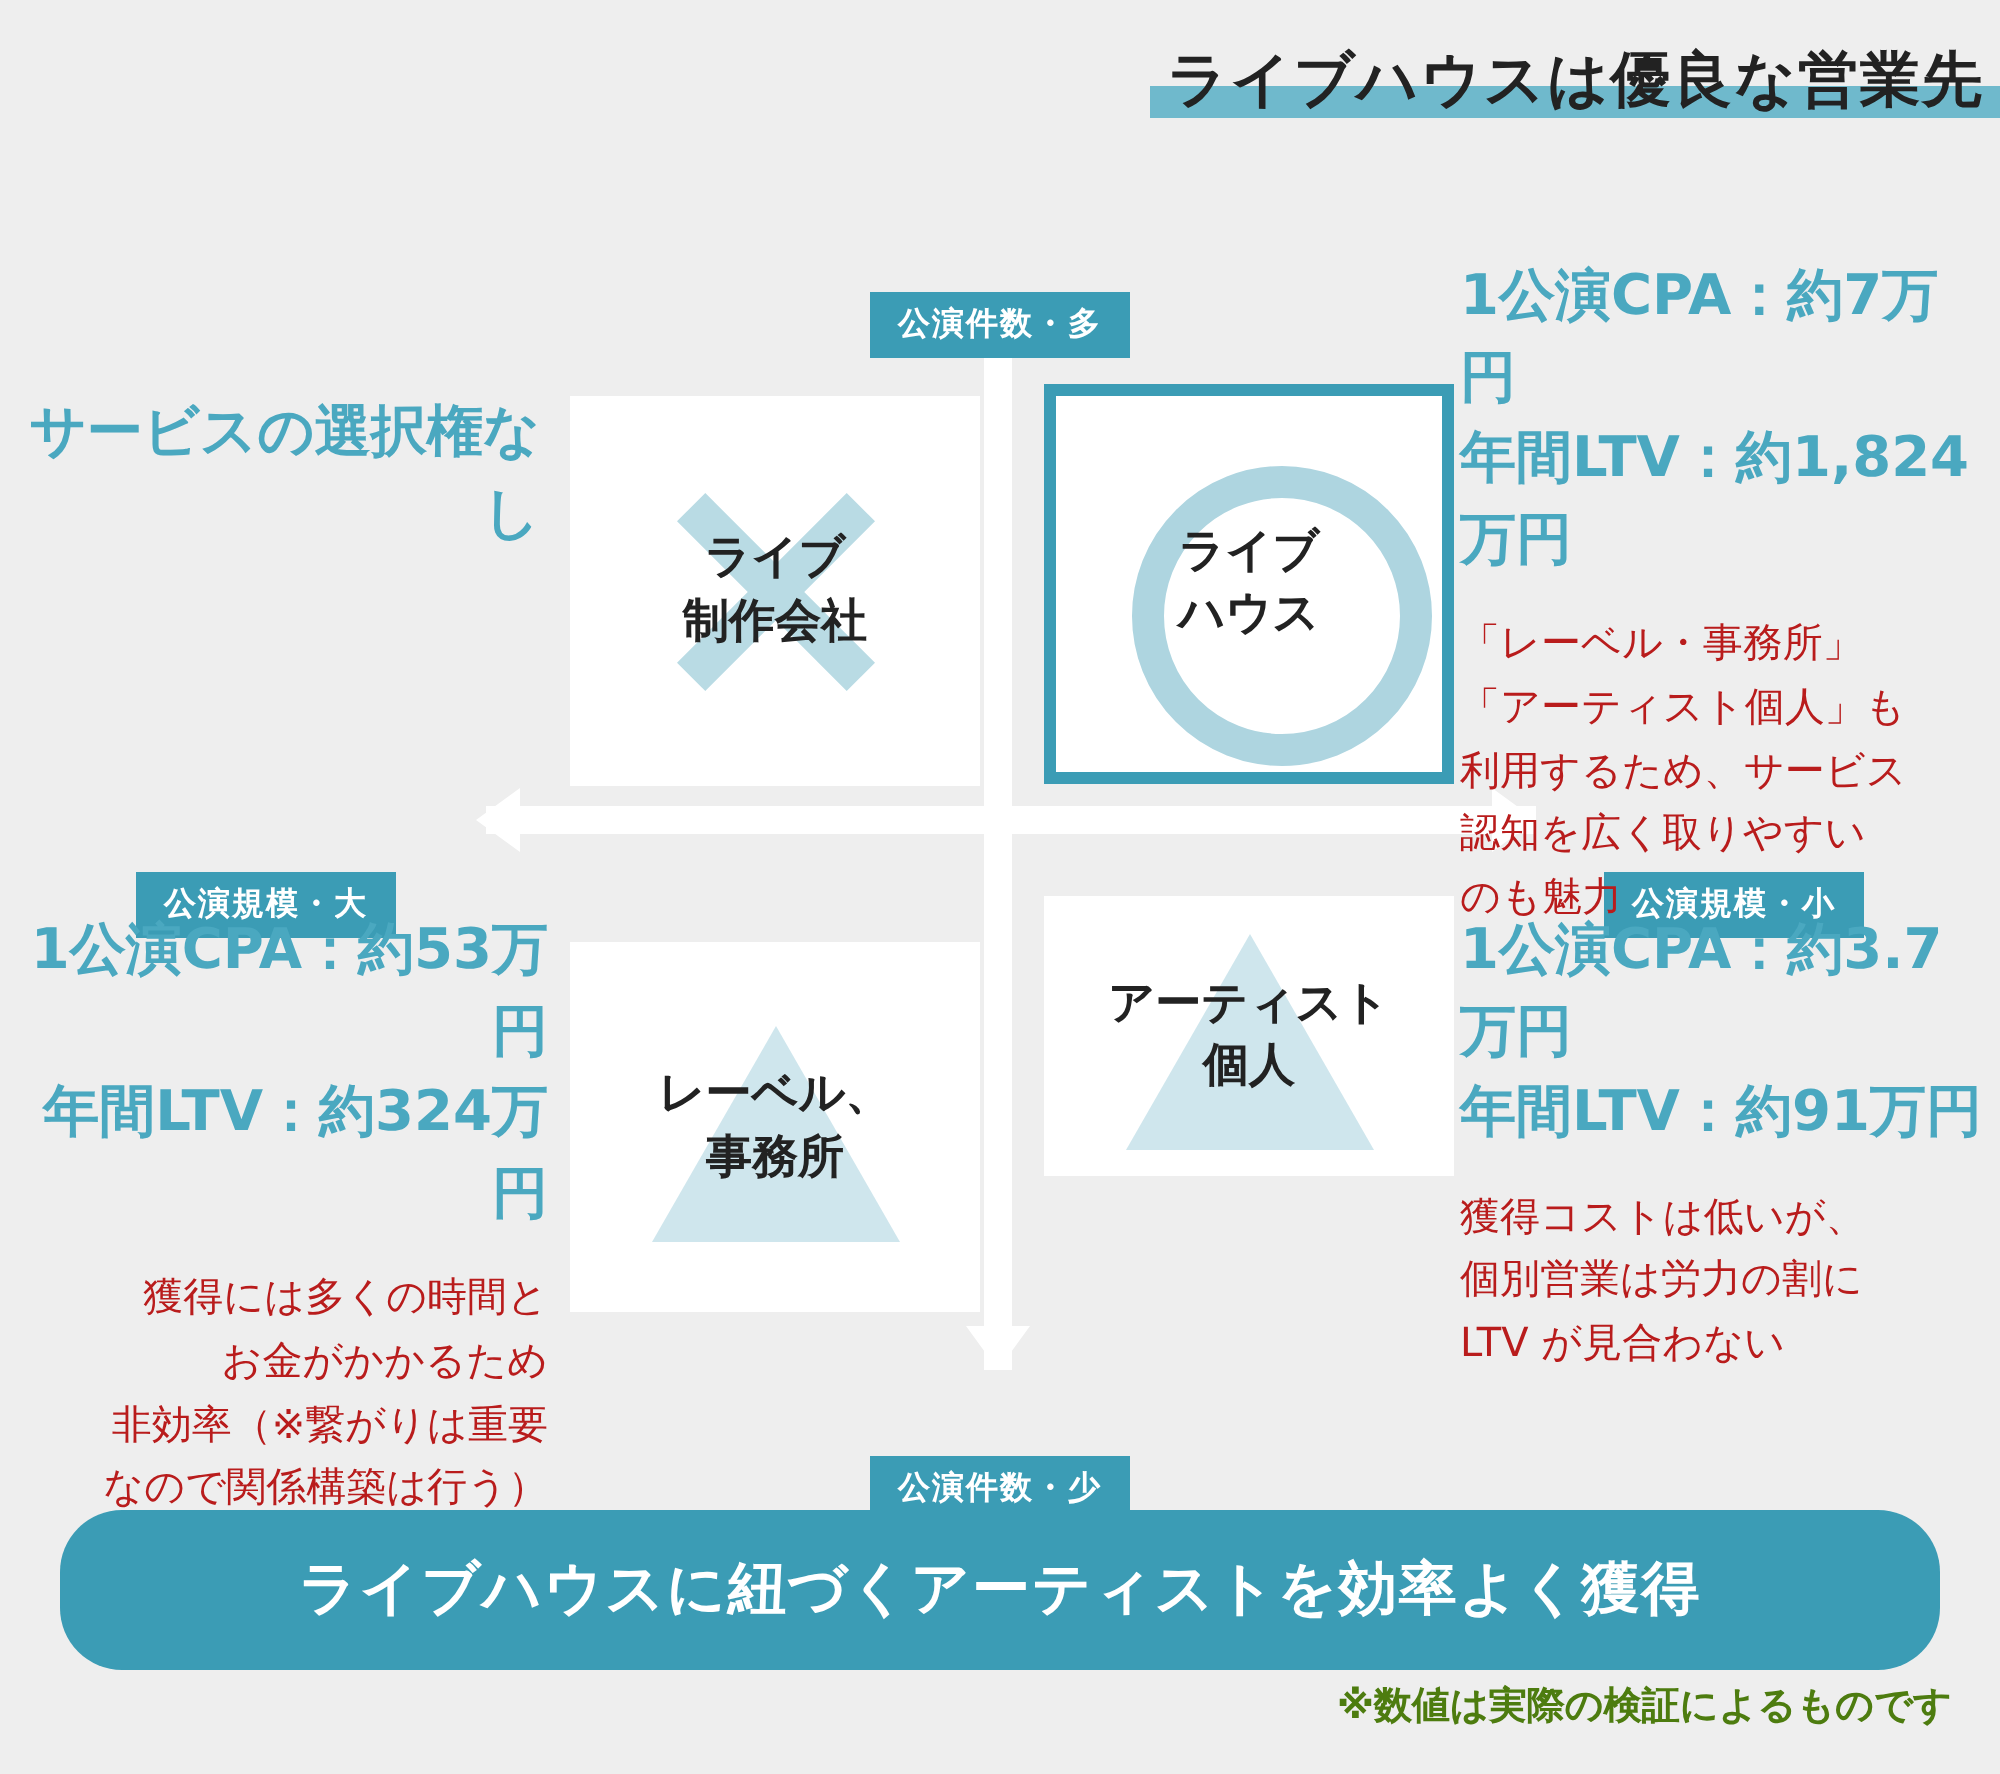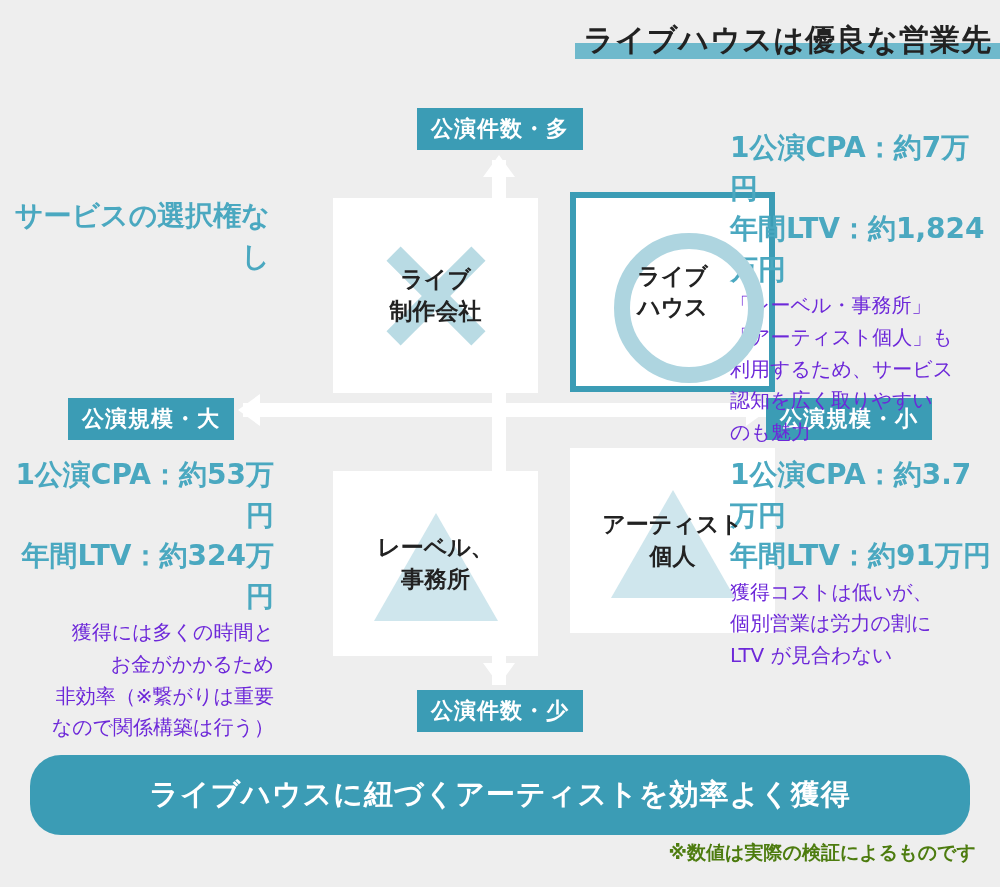"公演件数・多" .chip { font-size: 22px -> 16px; margin-top: none -> 38px }
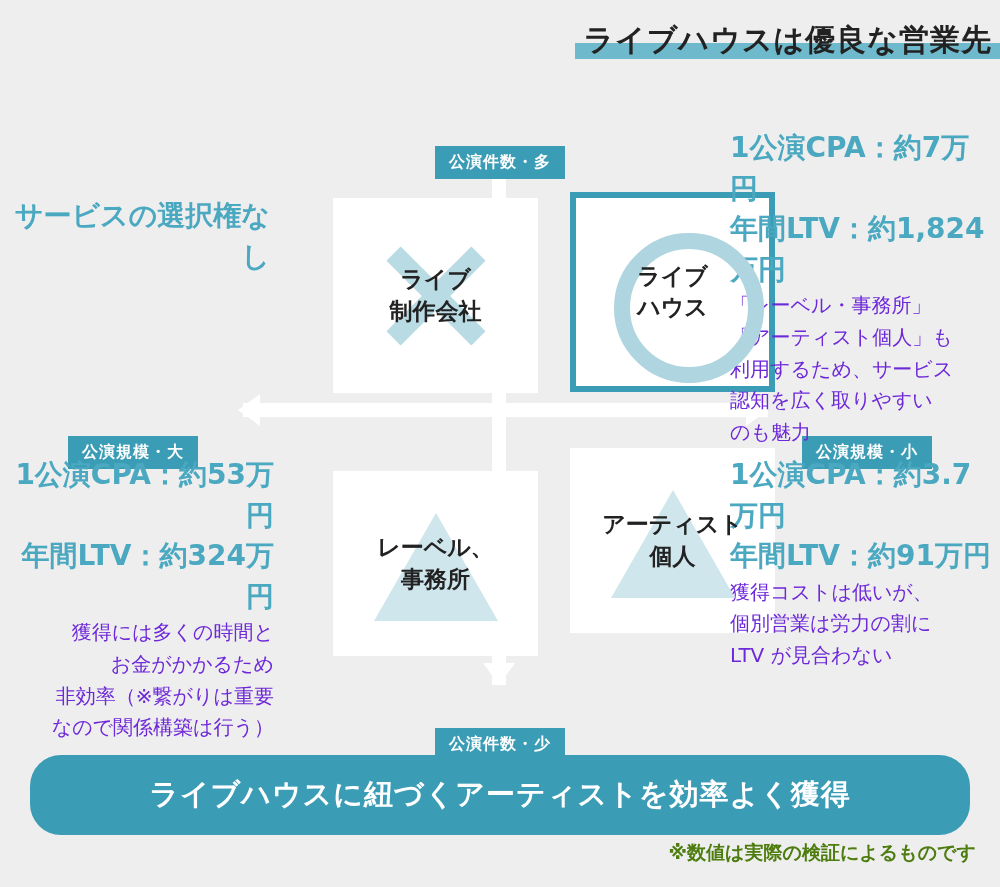"ライブ" .card { margin-left: 48px -> none }
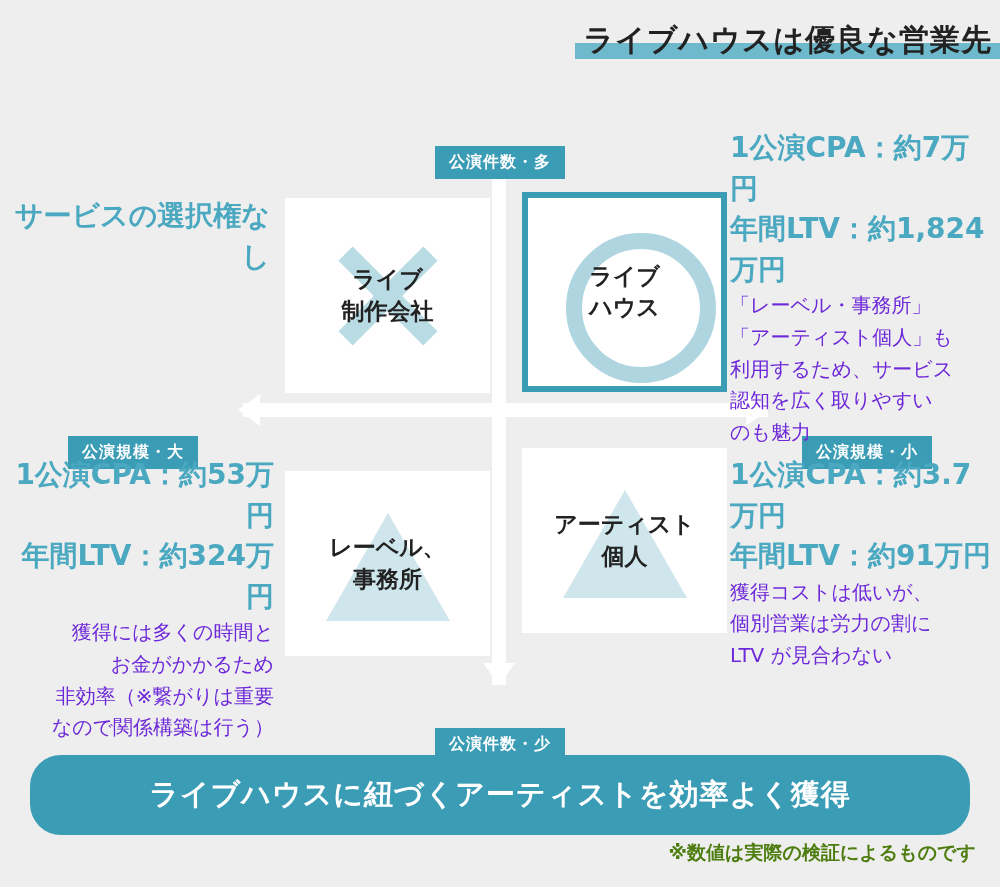"「レーベル・事務所」" .note-body { color: #6d28d9 -> #b91c1c; margin-top: 0 -> 16px }
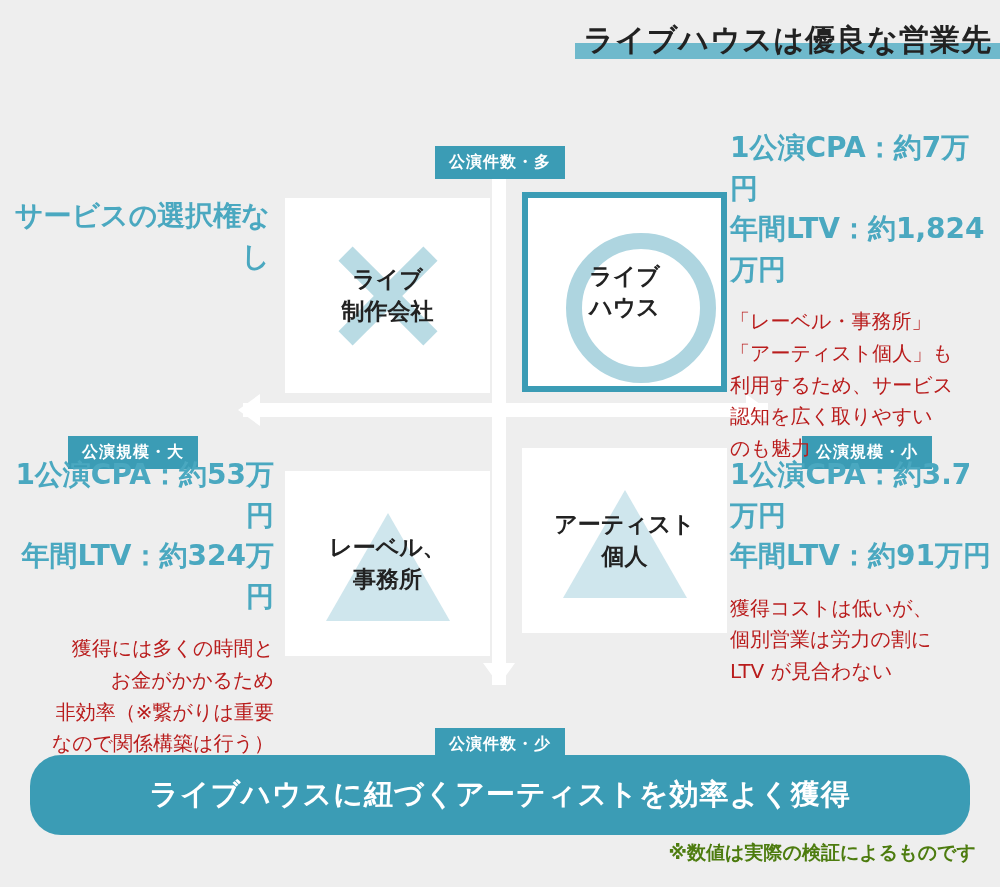"アーティスト" .card-br { height: 185px -> 140px }
